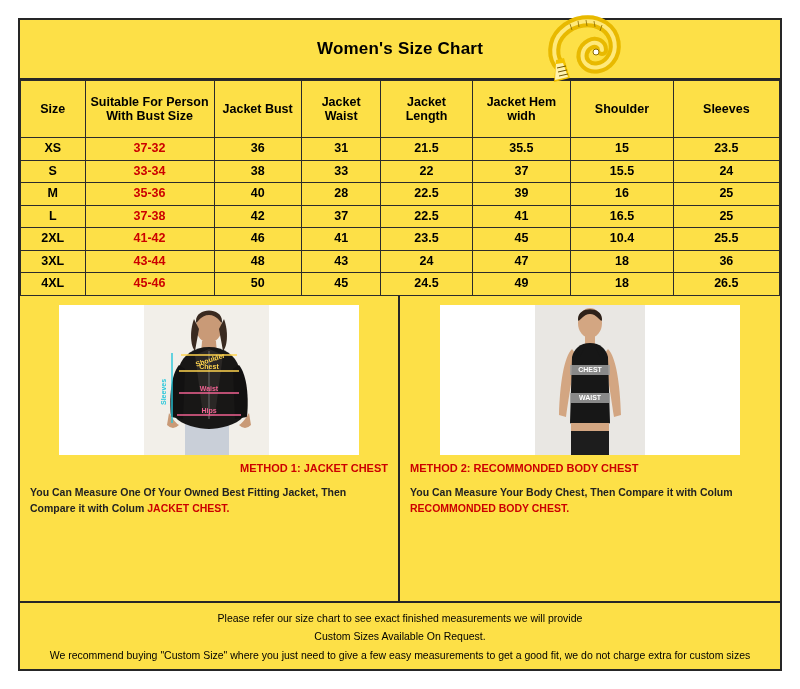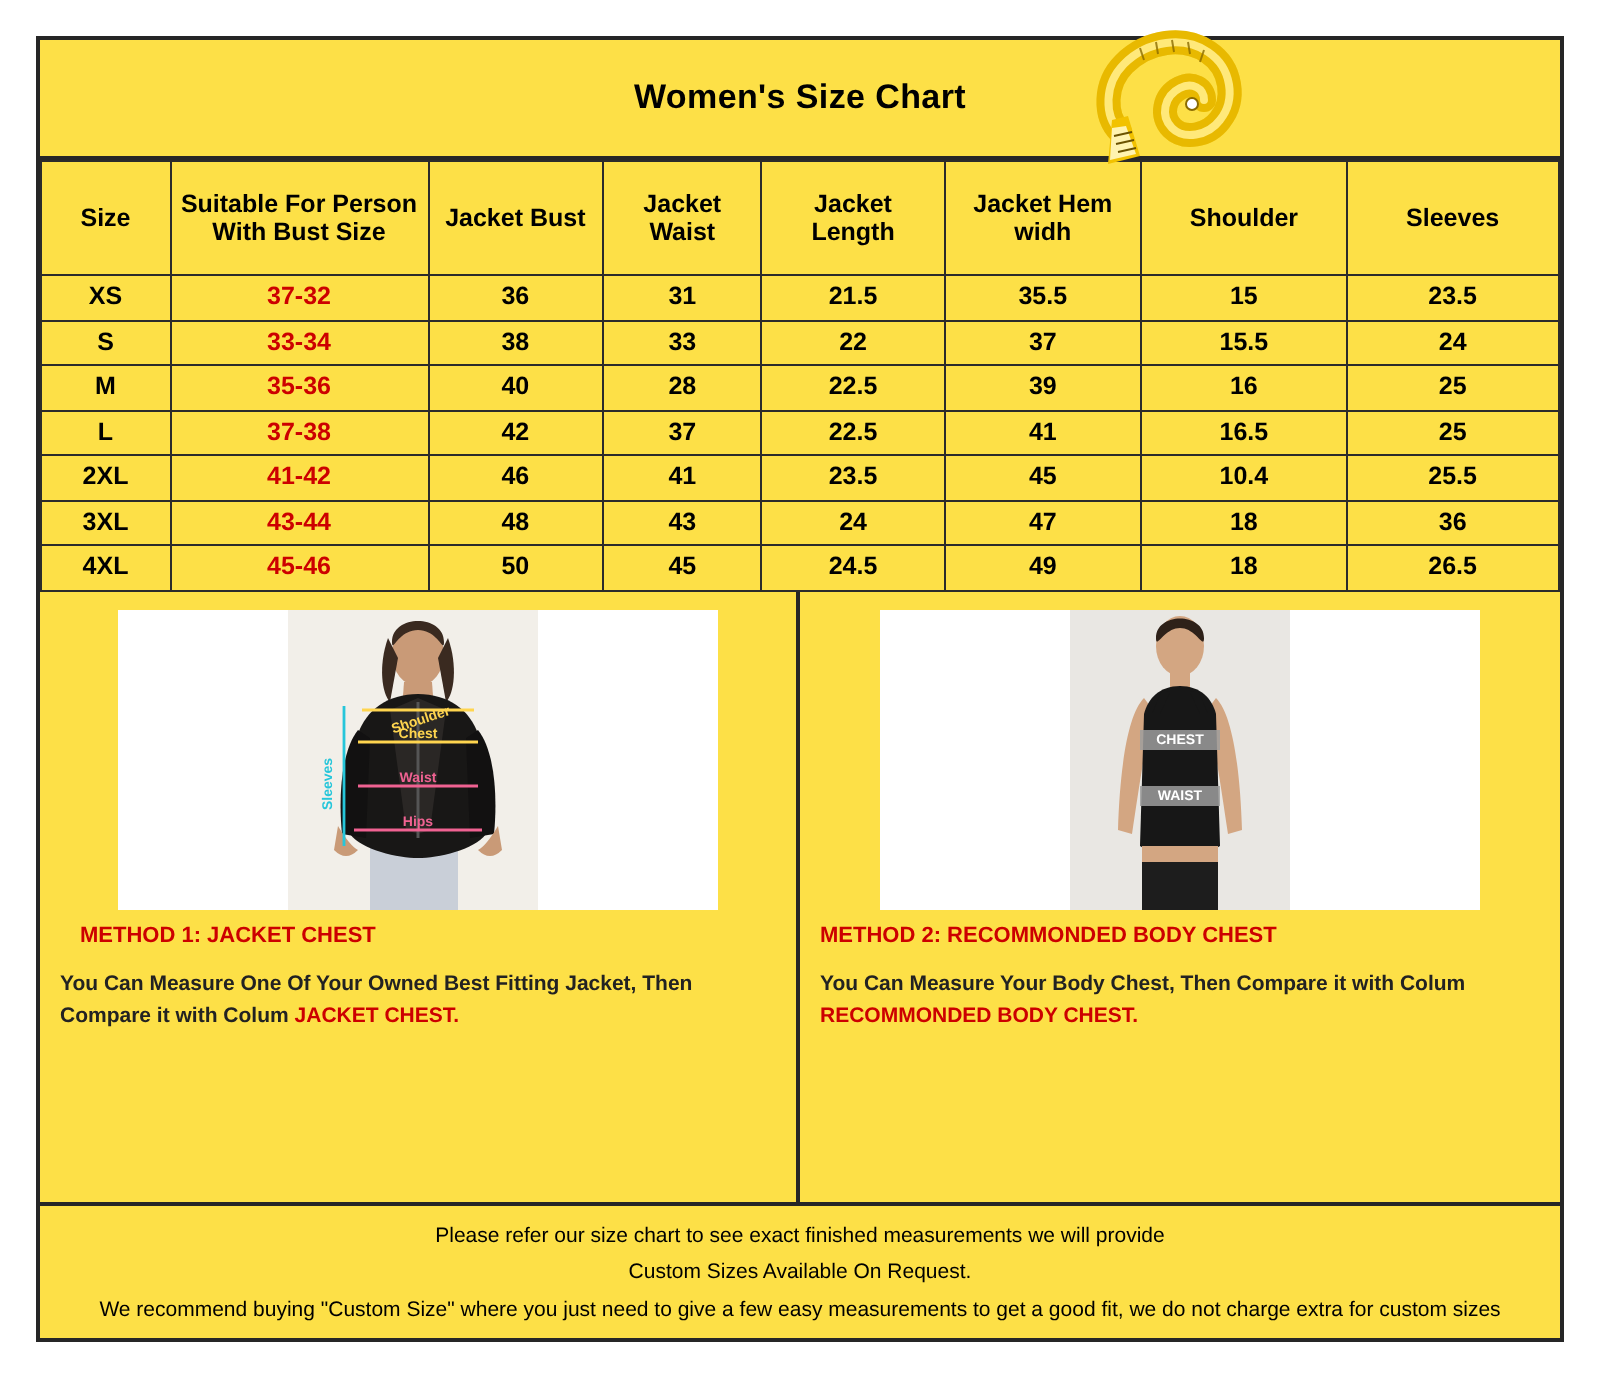"METHOD 1: JACKET CHEST" .method.left .method-head { text-align: none -> right }
